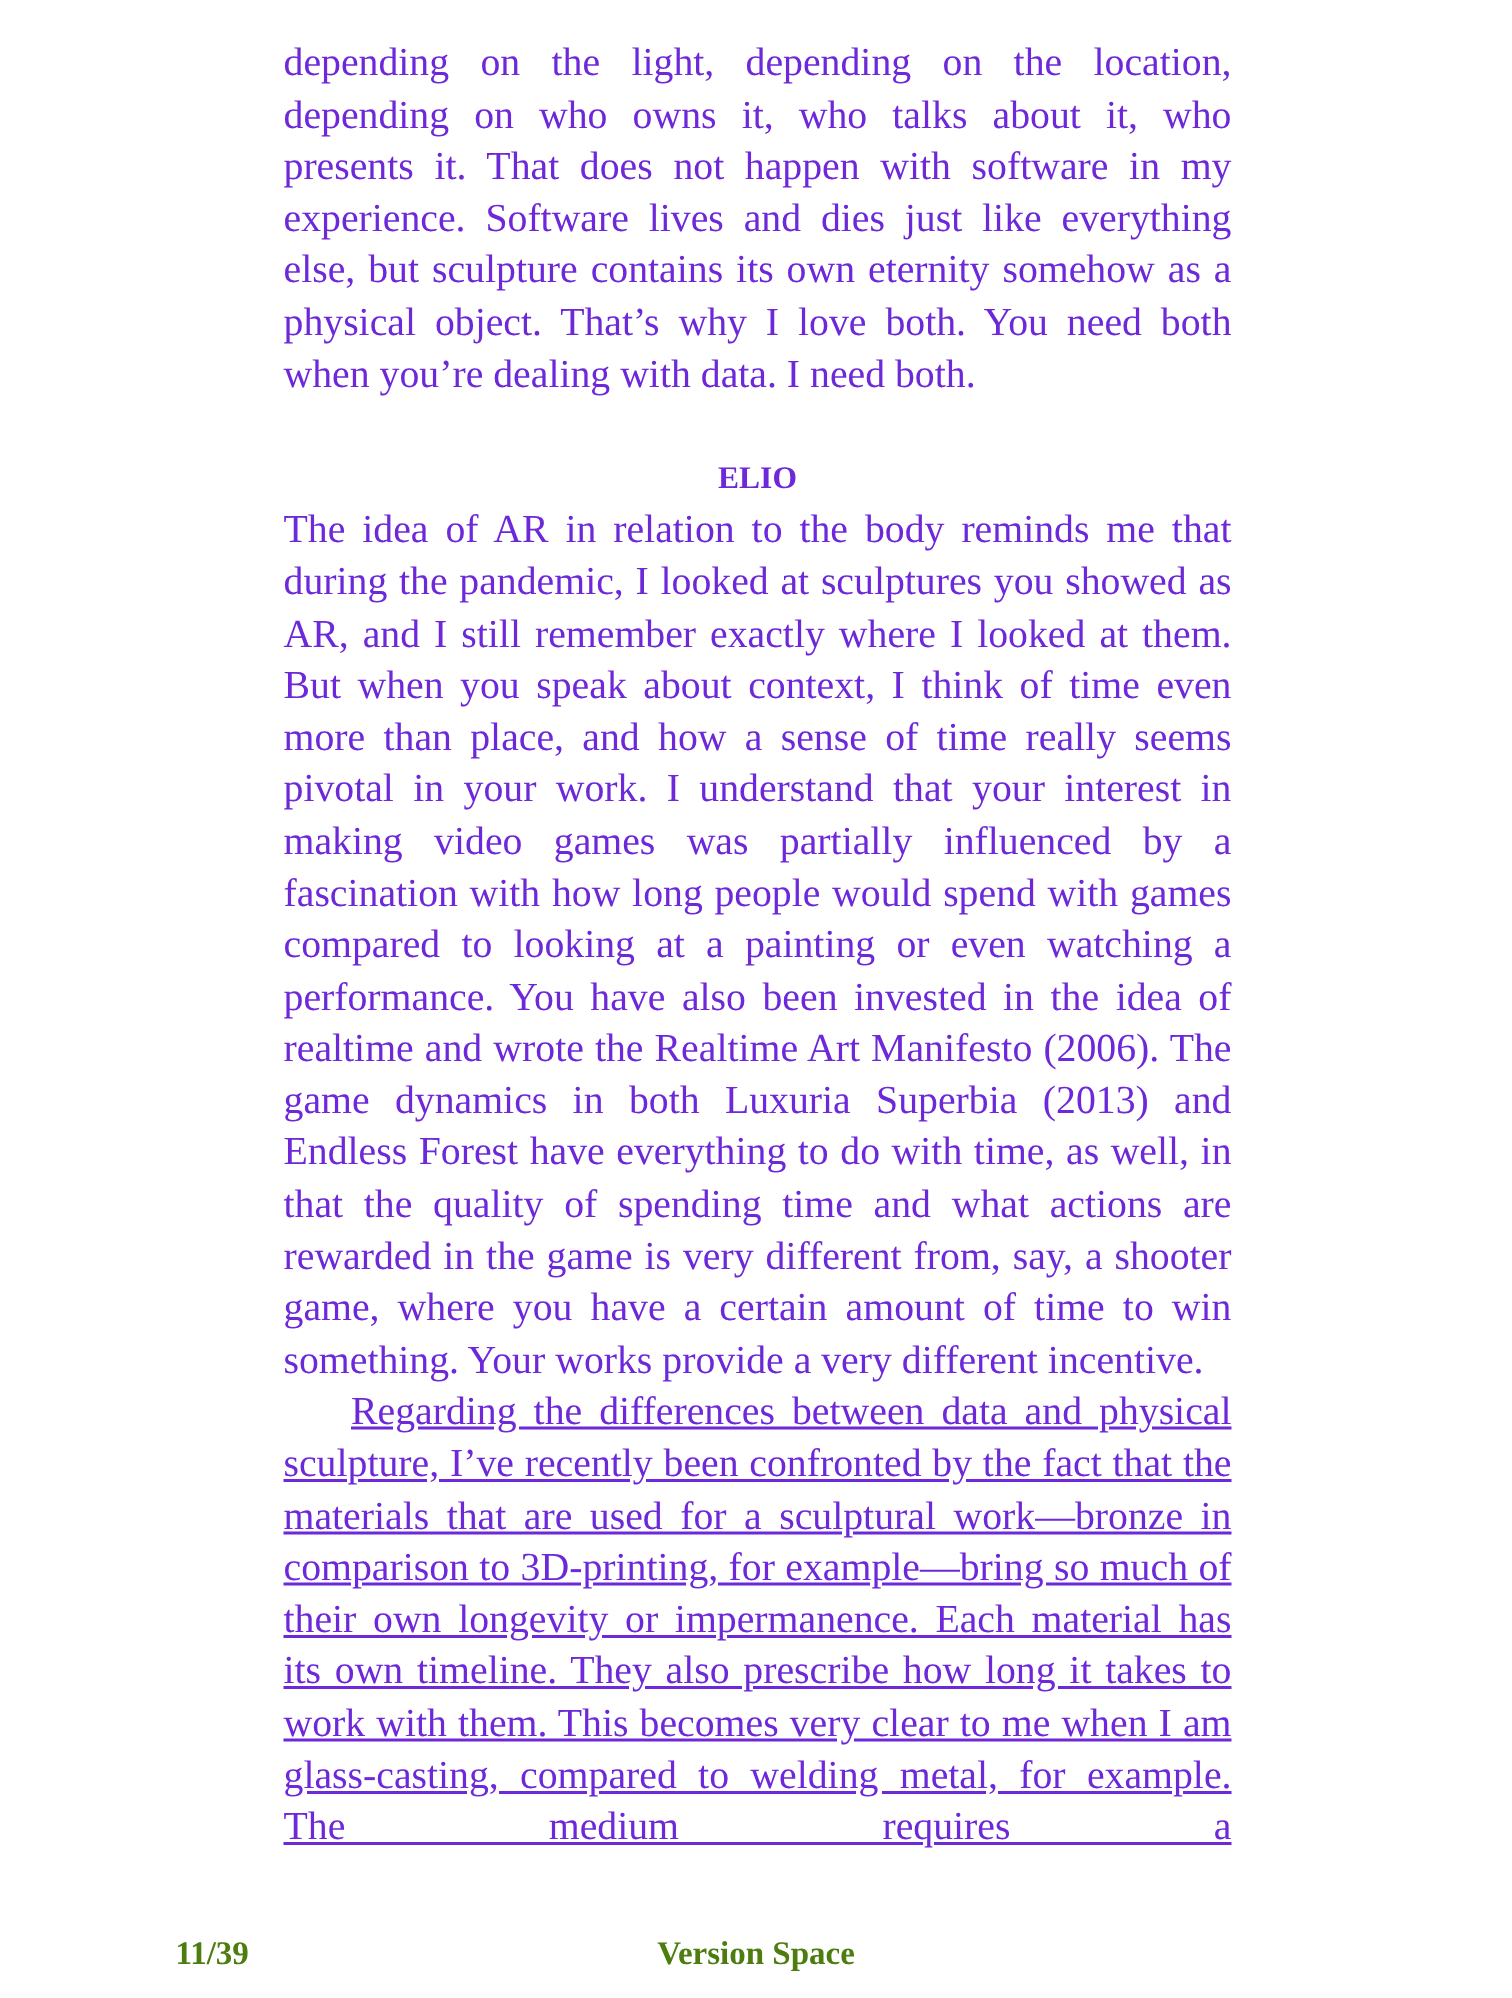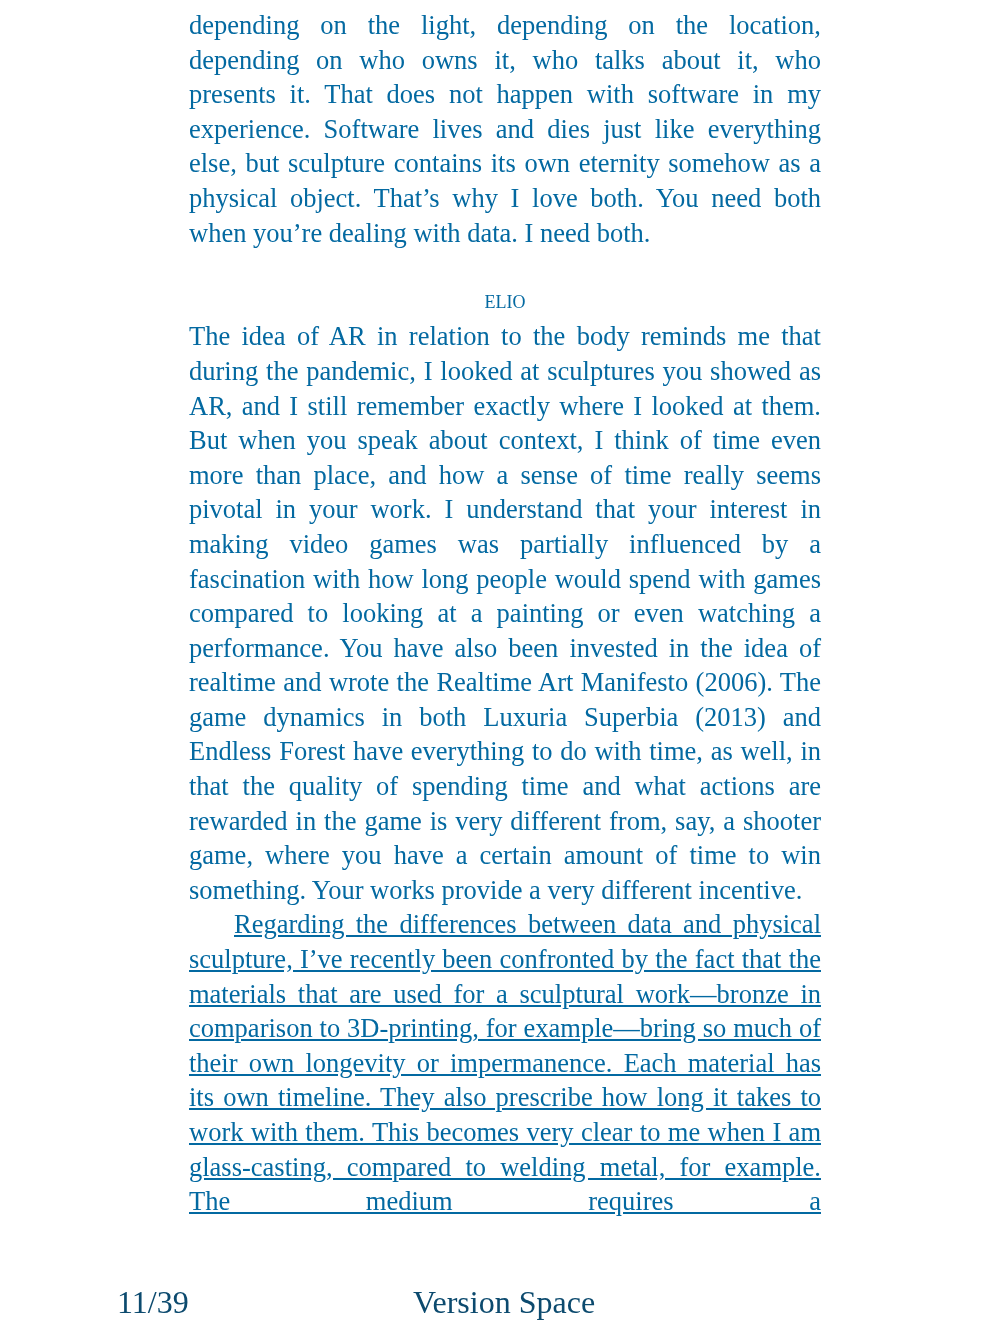"depending on the light, depending" .text-column { color: #0369a1 -> #6d28d9; top: 8px -> 24px }
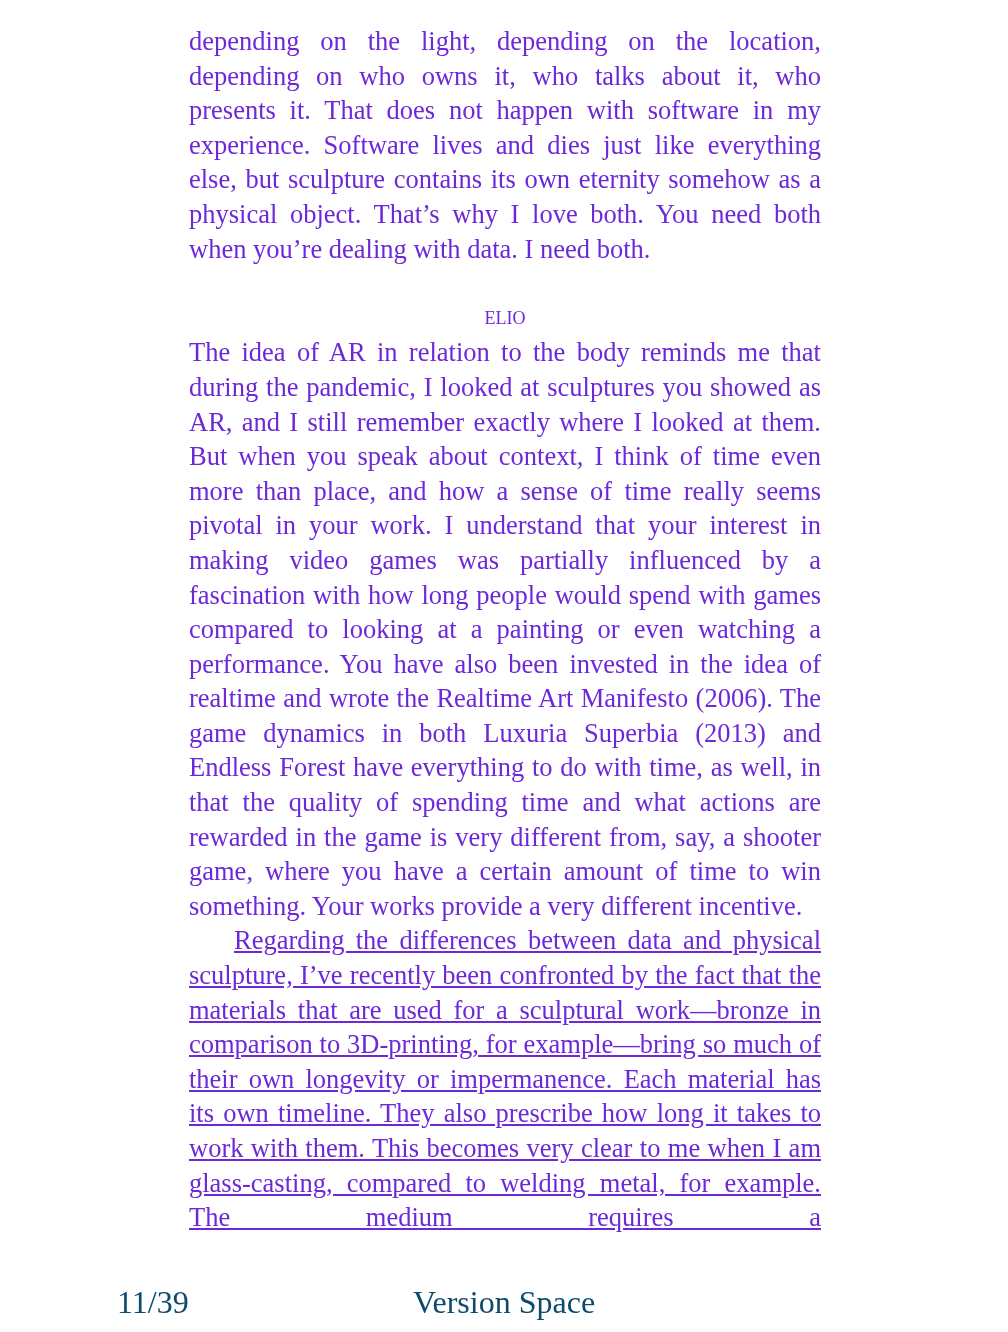"ELIO" .speaker-heading { font-size: 18px -> 21px; font-weight: normal -> bold }
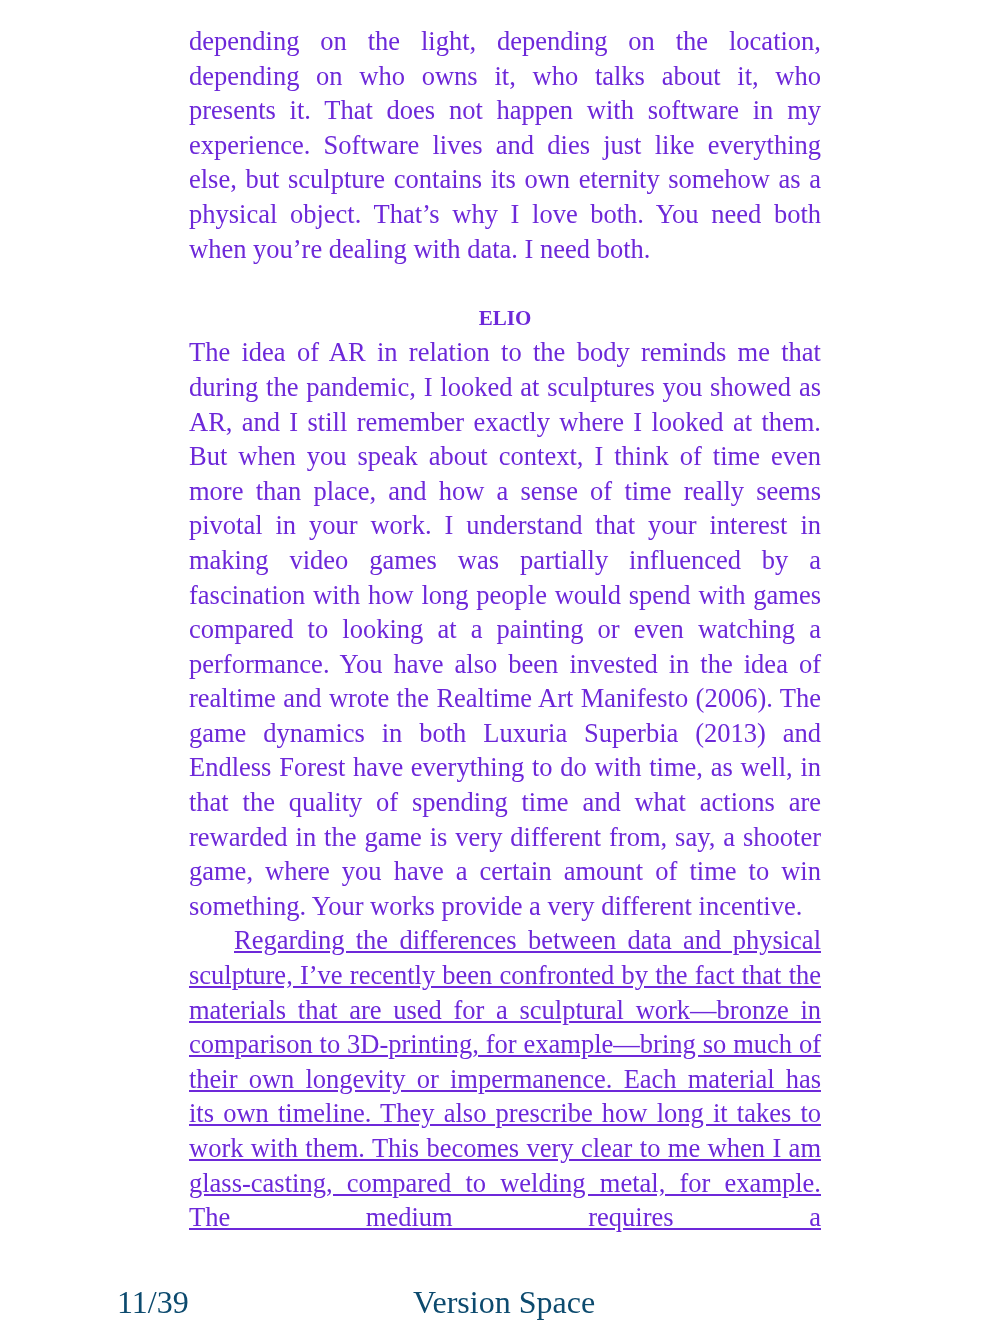"11/39" .page-footer { color: #0c4a6e -> #4d7c0f; font-size: 32px -> 22px; font-weight: normal -> bold }
